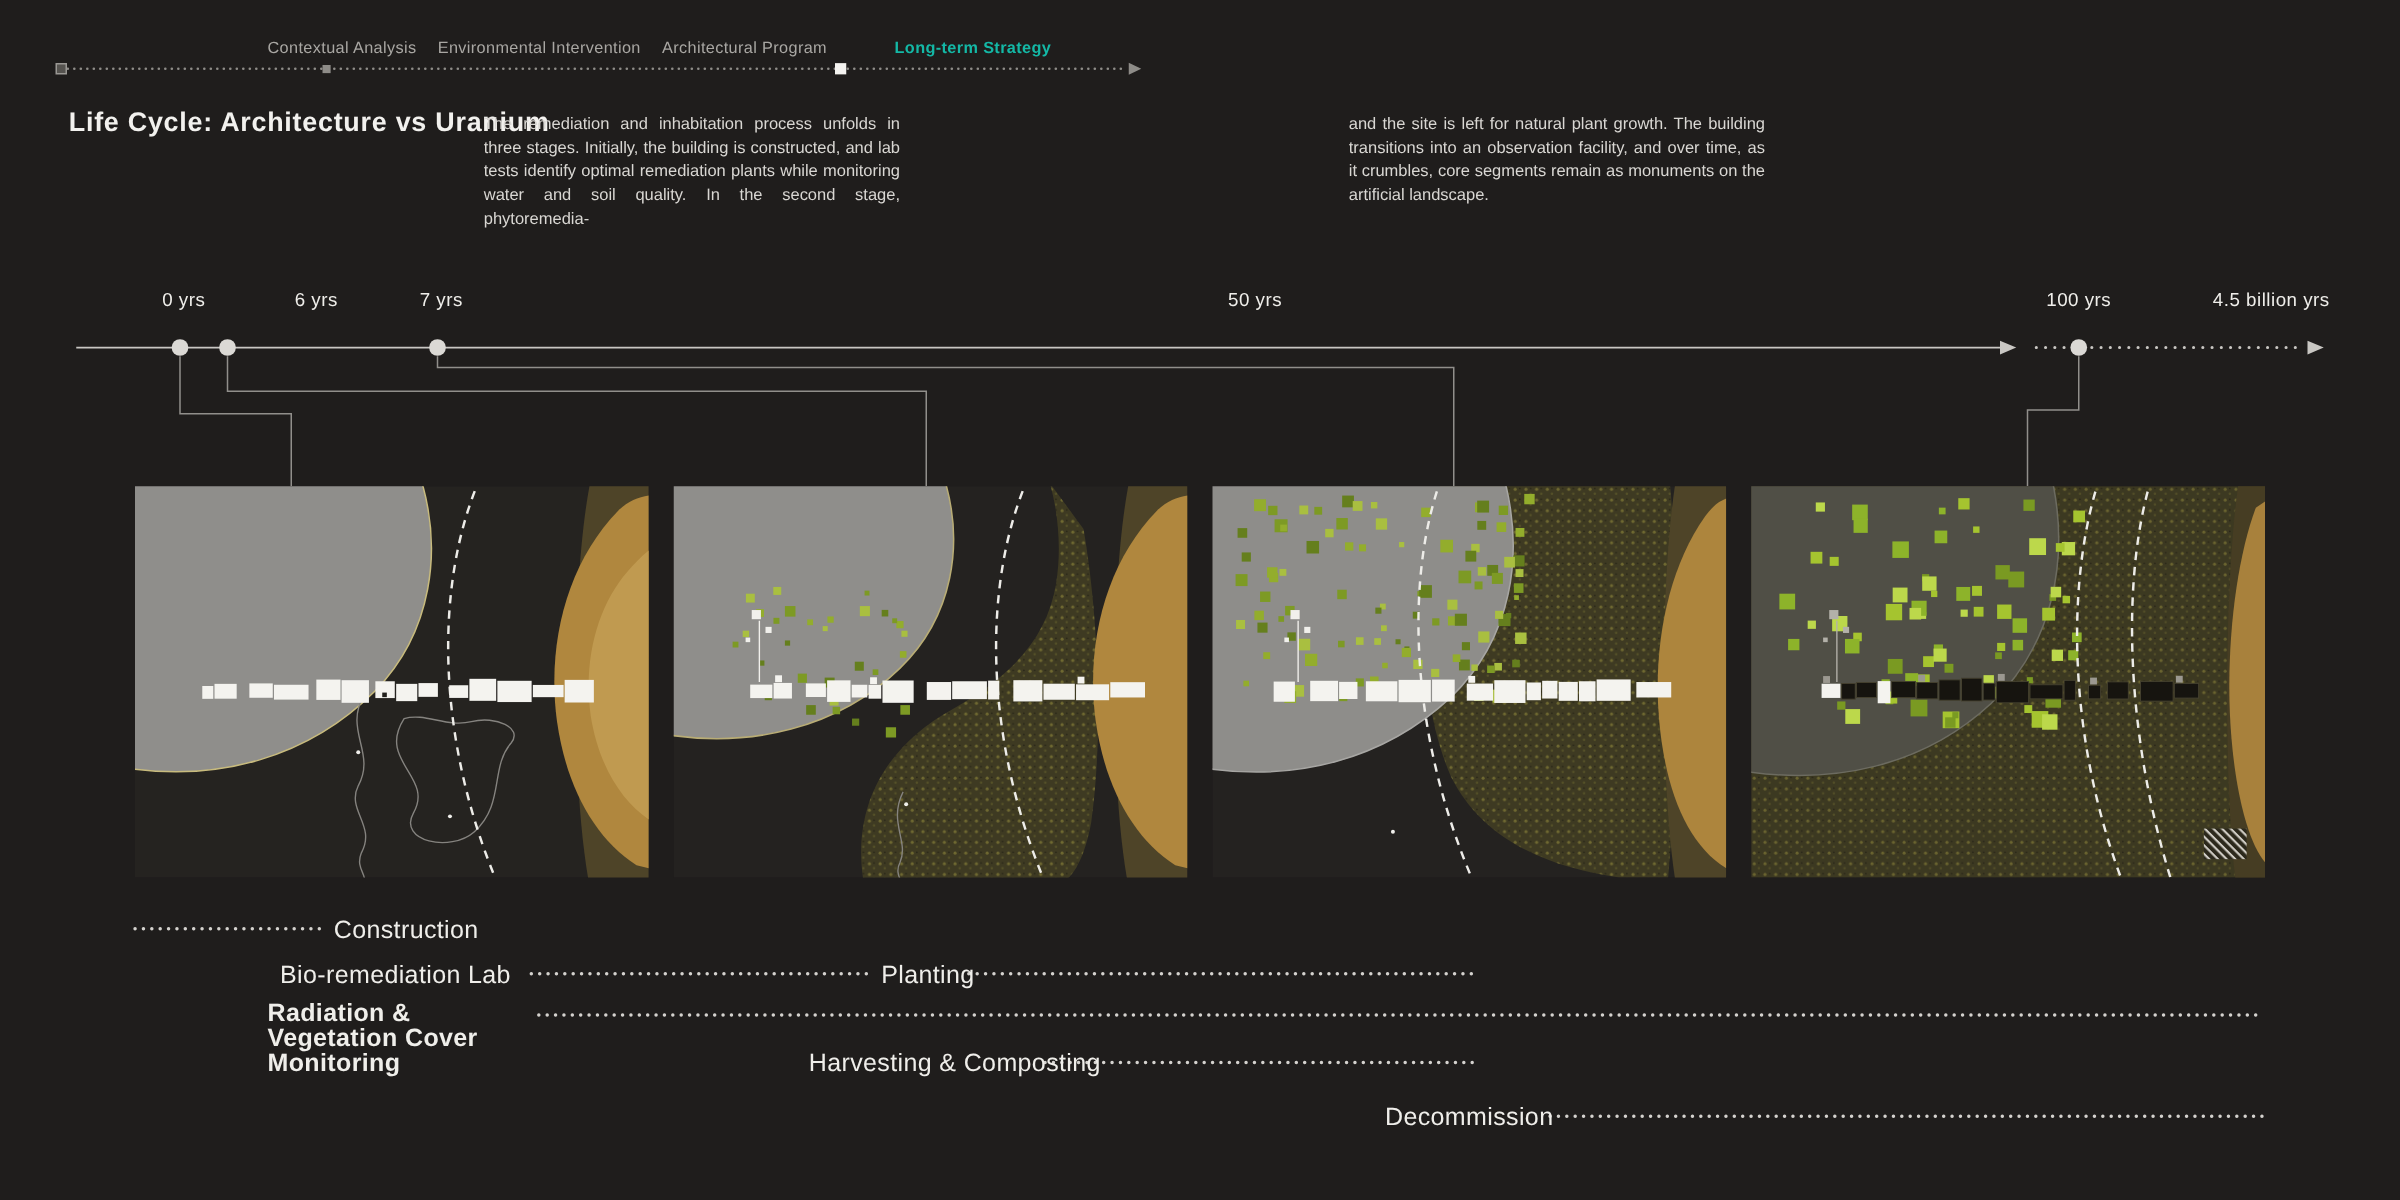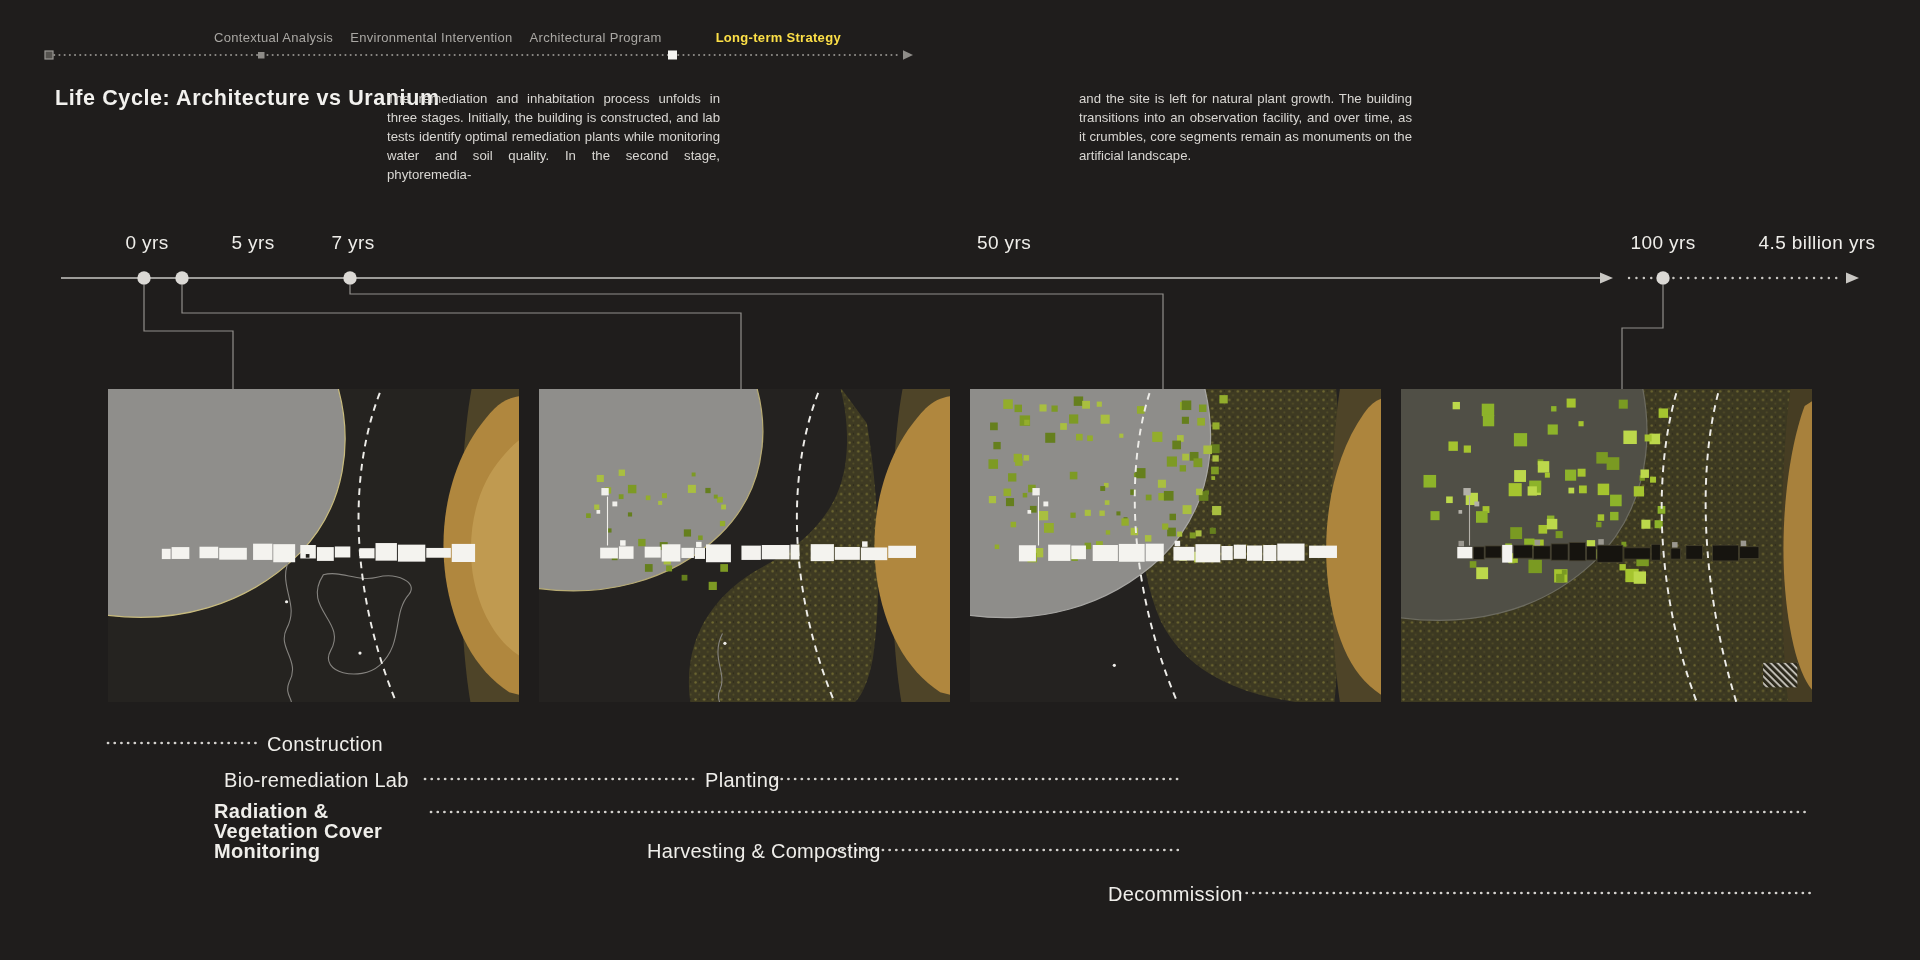"Long-term Strategy" .tab.active { color: #fde047 -> #14b8a6 }
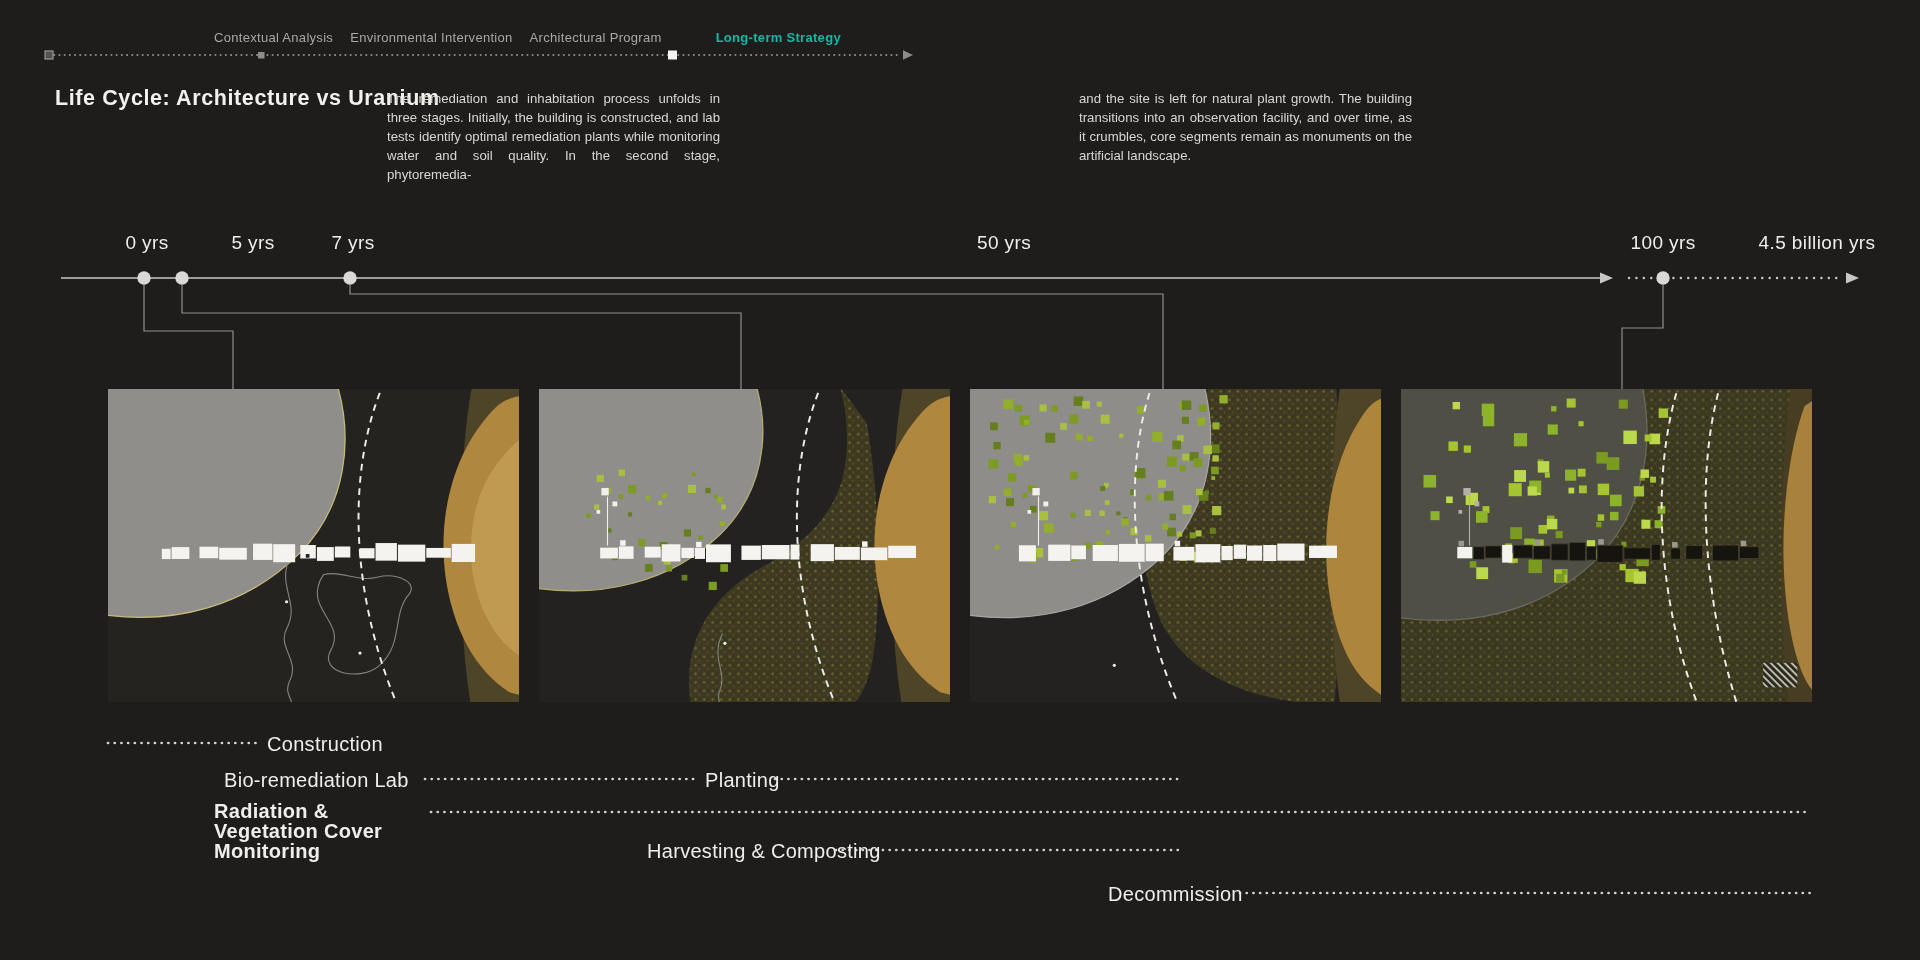"0 yrs" .tick { font-size: 19px -> 15px }
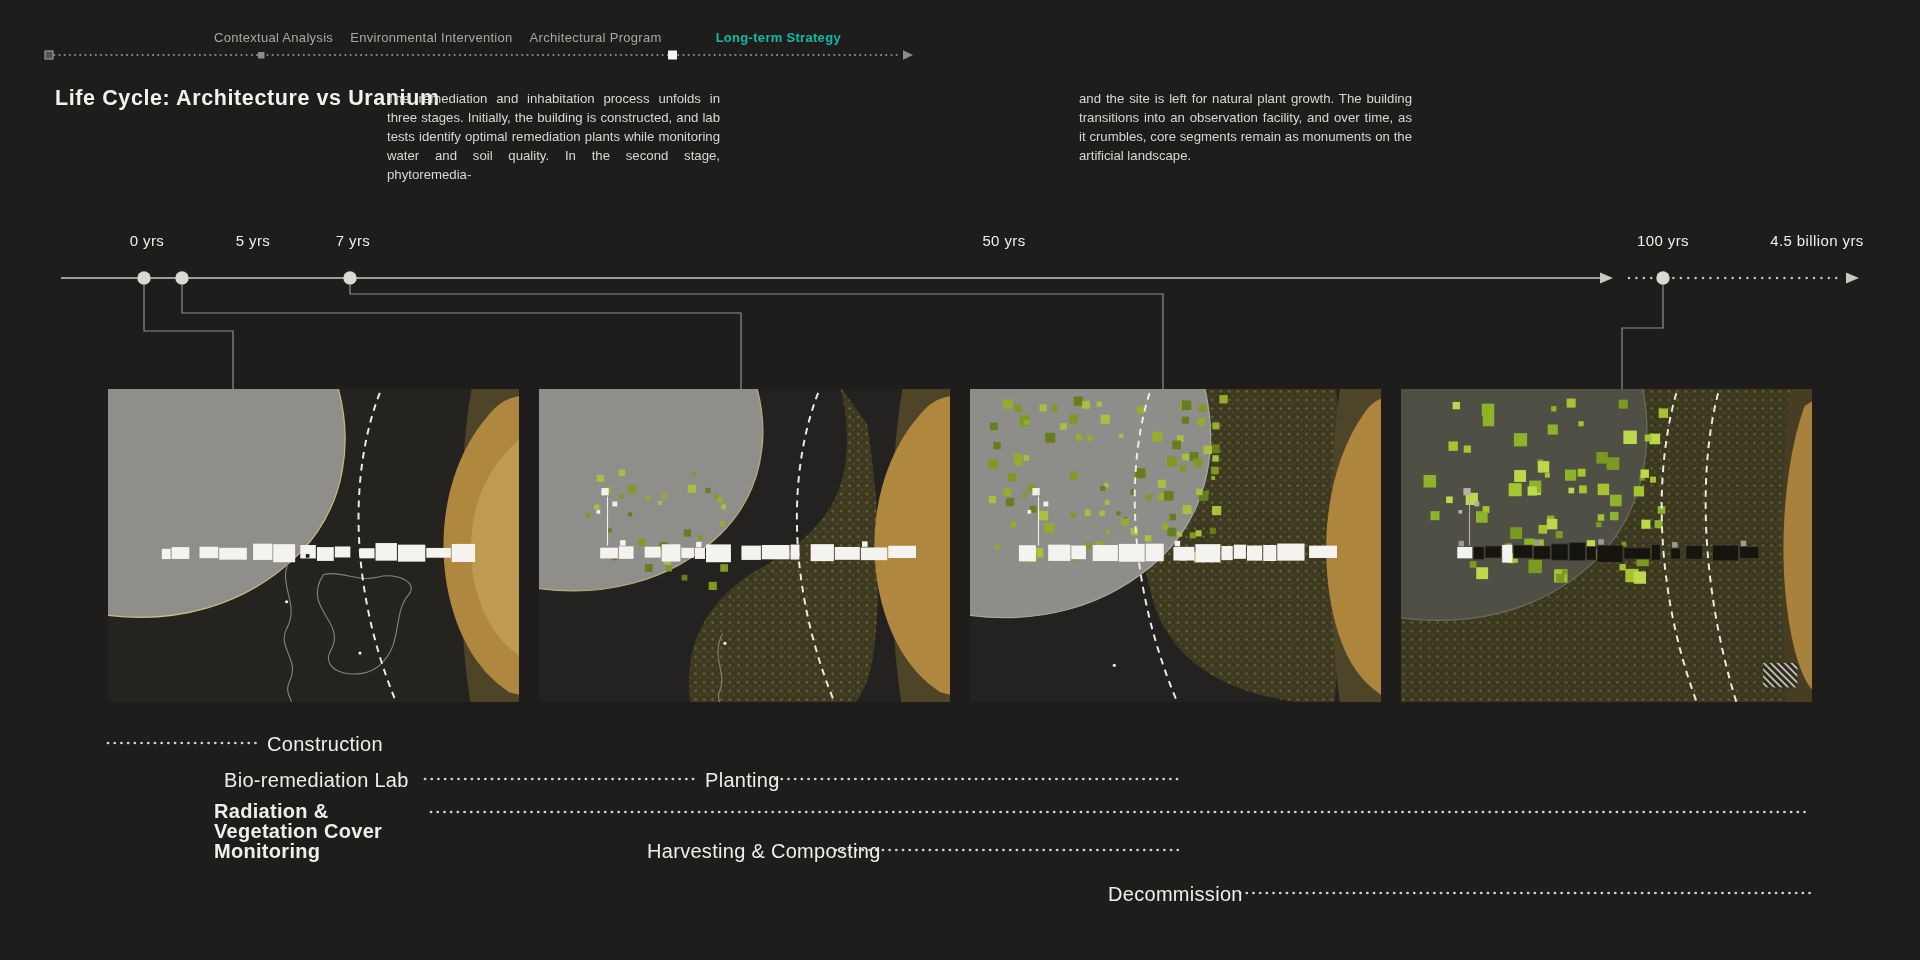"5 yrs" span.tick { text: 5 -> 6 }
